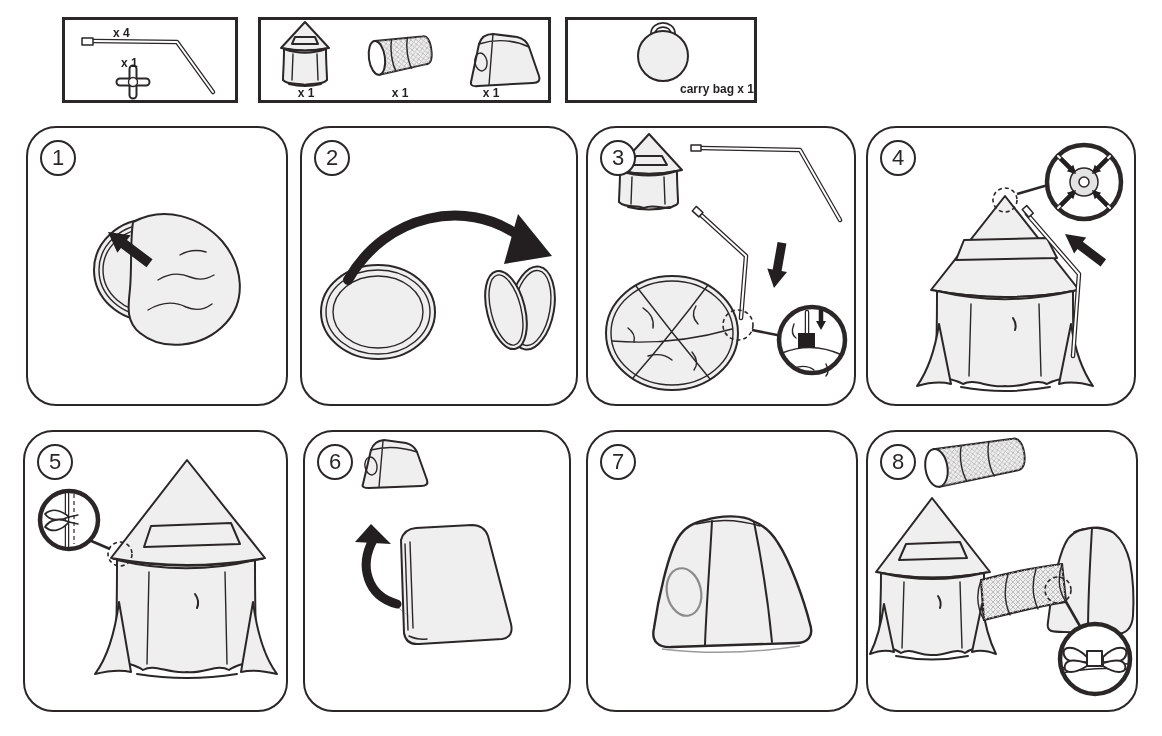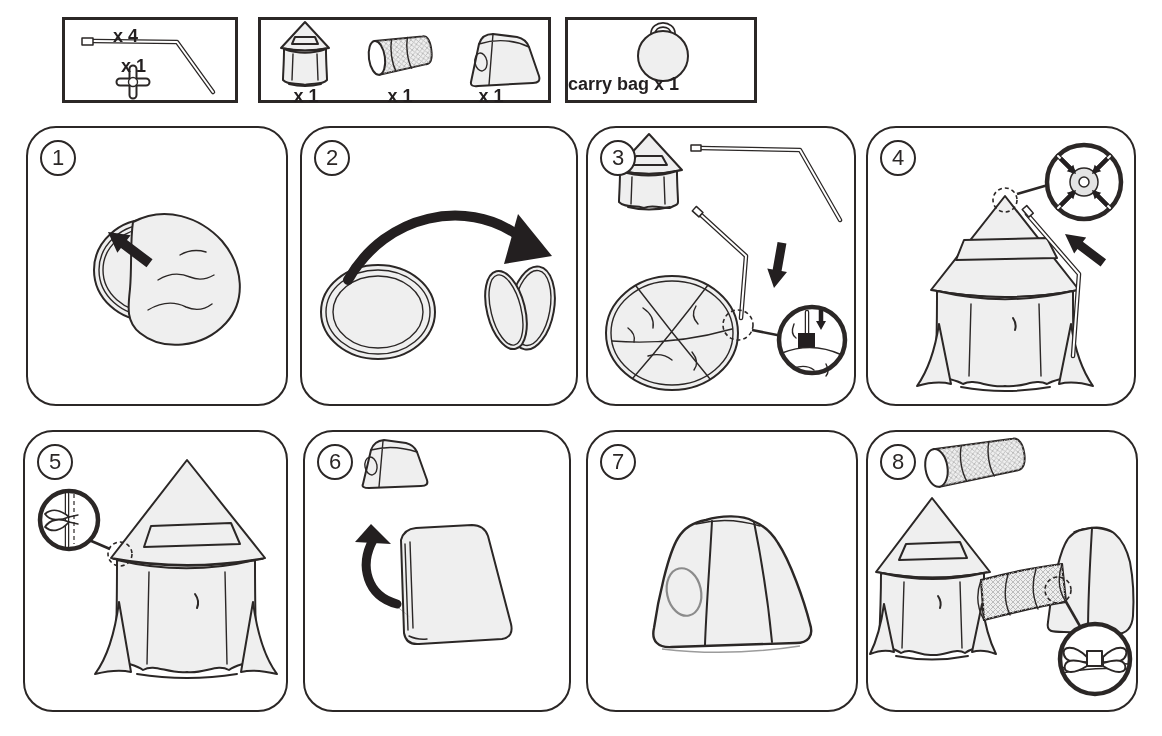"x 4" .plabel { font-size: 18px -> 12px }
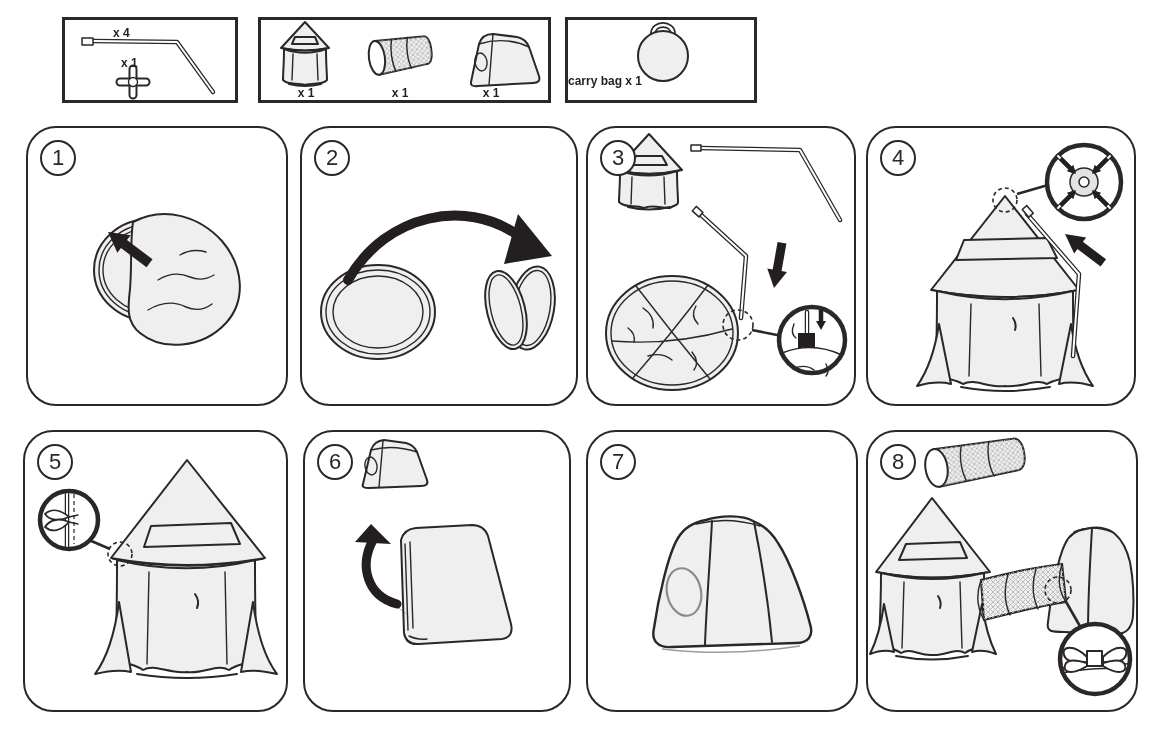"carry bag x 1" div.plabel { text-align: left -> right; top: 54px -> 62px }
